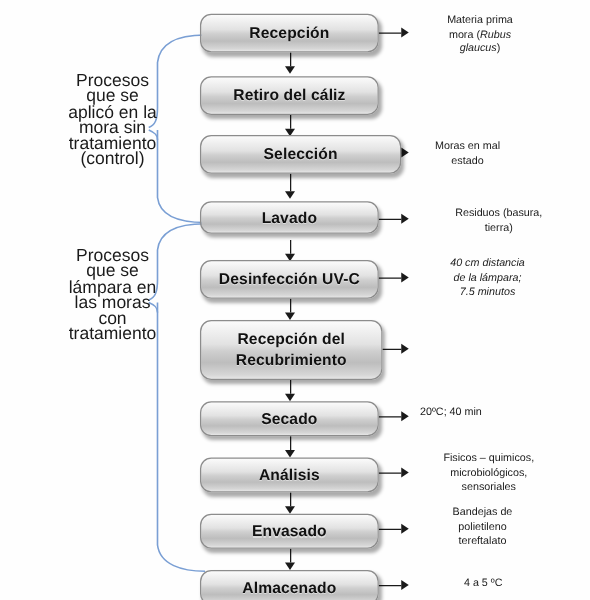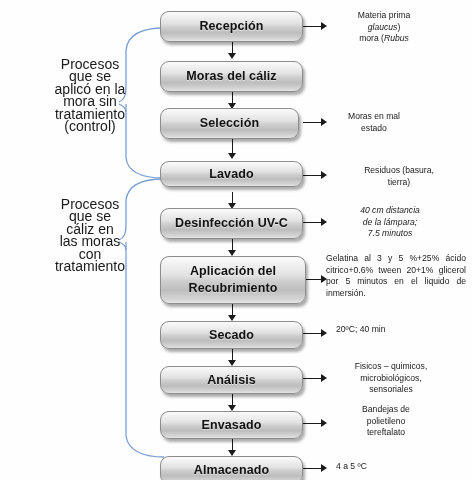"glaucus)" div { order: before "mora (Rubus" -> after "mora (Rubus" }
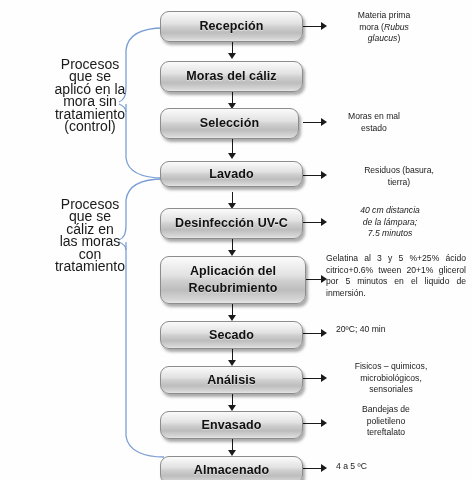"Moras del cáliz" span.plabel { text: Moras -> Retiro }
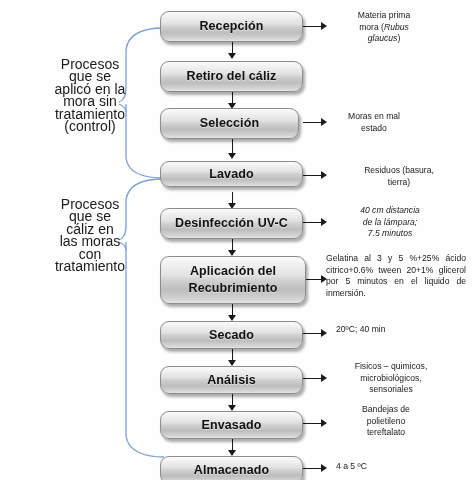"Selección" div.pbox { width: 139px -> 161px }
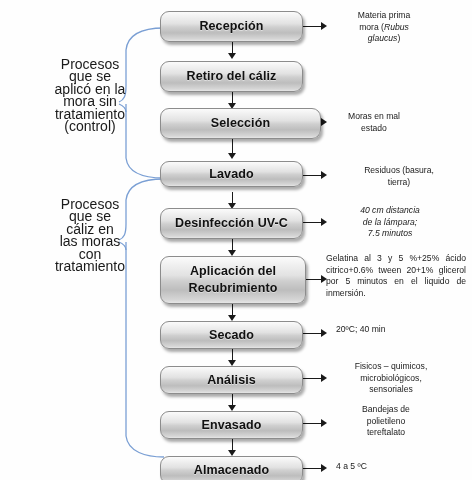"cáliz en" div { text: cáliz -> lámpara }
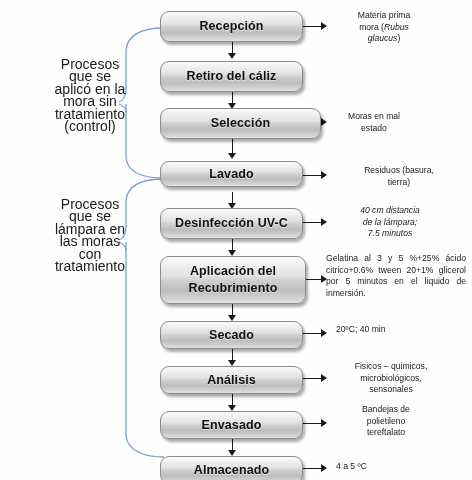"Gelatina al 3 y 5" div.note { html: <div>Gelatina al 3 y 5 %+25% ácido citrico+0.6% tween 20+1% glicerol por 5 minutos en el liquido de inmersión.</div> -> none }
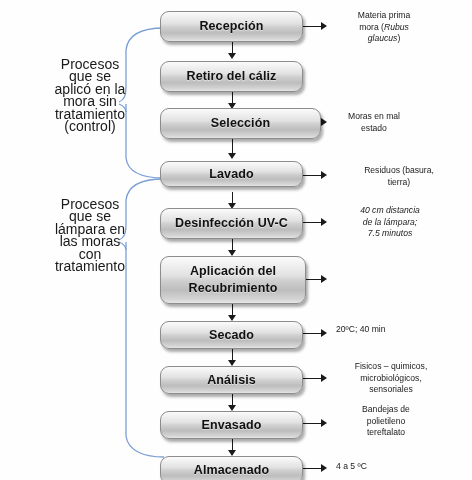"Aplicación del" span { text: Aplicación -> Recepción }
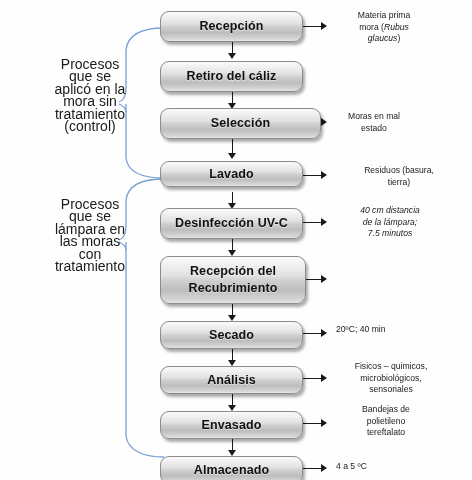"4 a 5 ºC" div.note { left: 336px -> 322px; text-align: left -> right }
